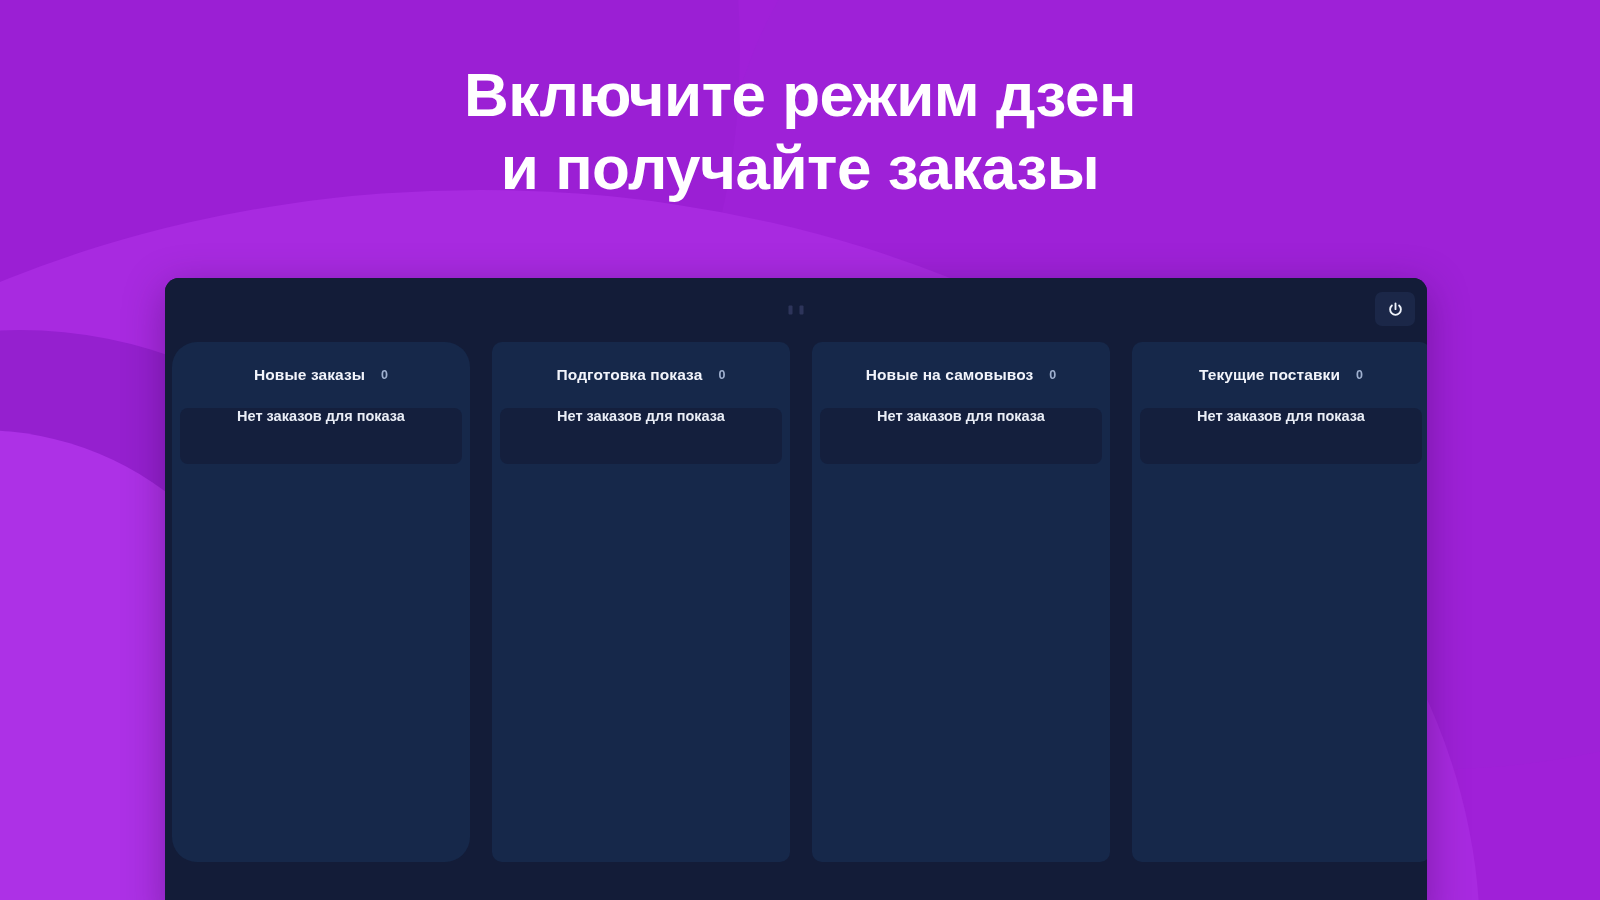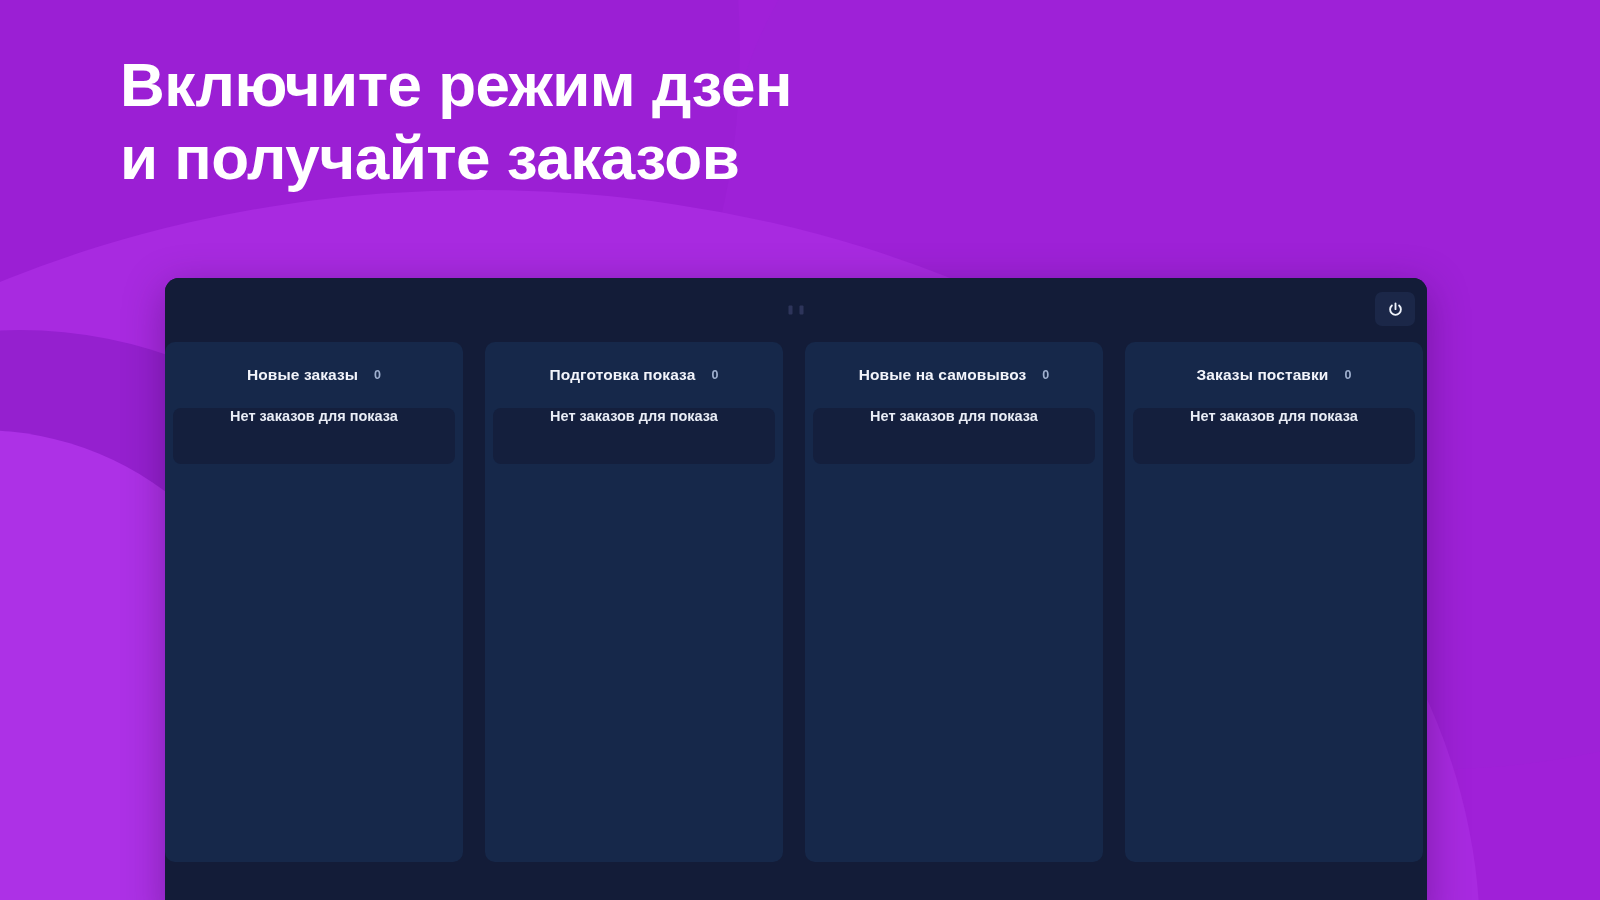"Включите режим дзен" .headline { text-align: left -> center; top: 48px -> 58px }
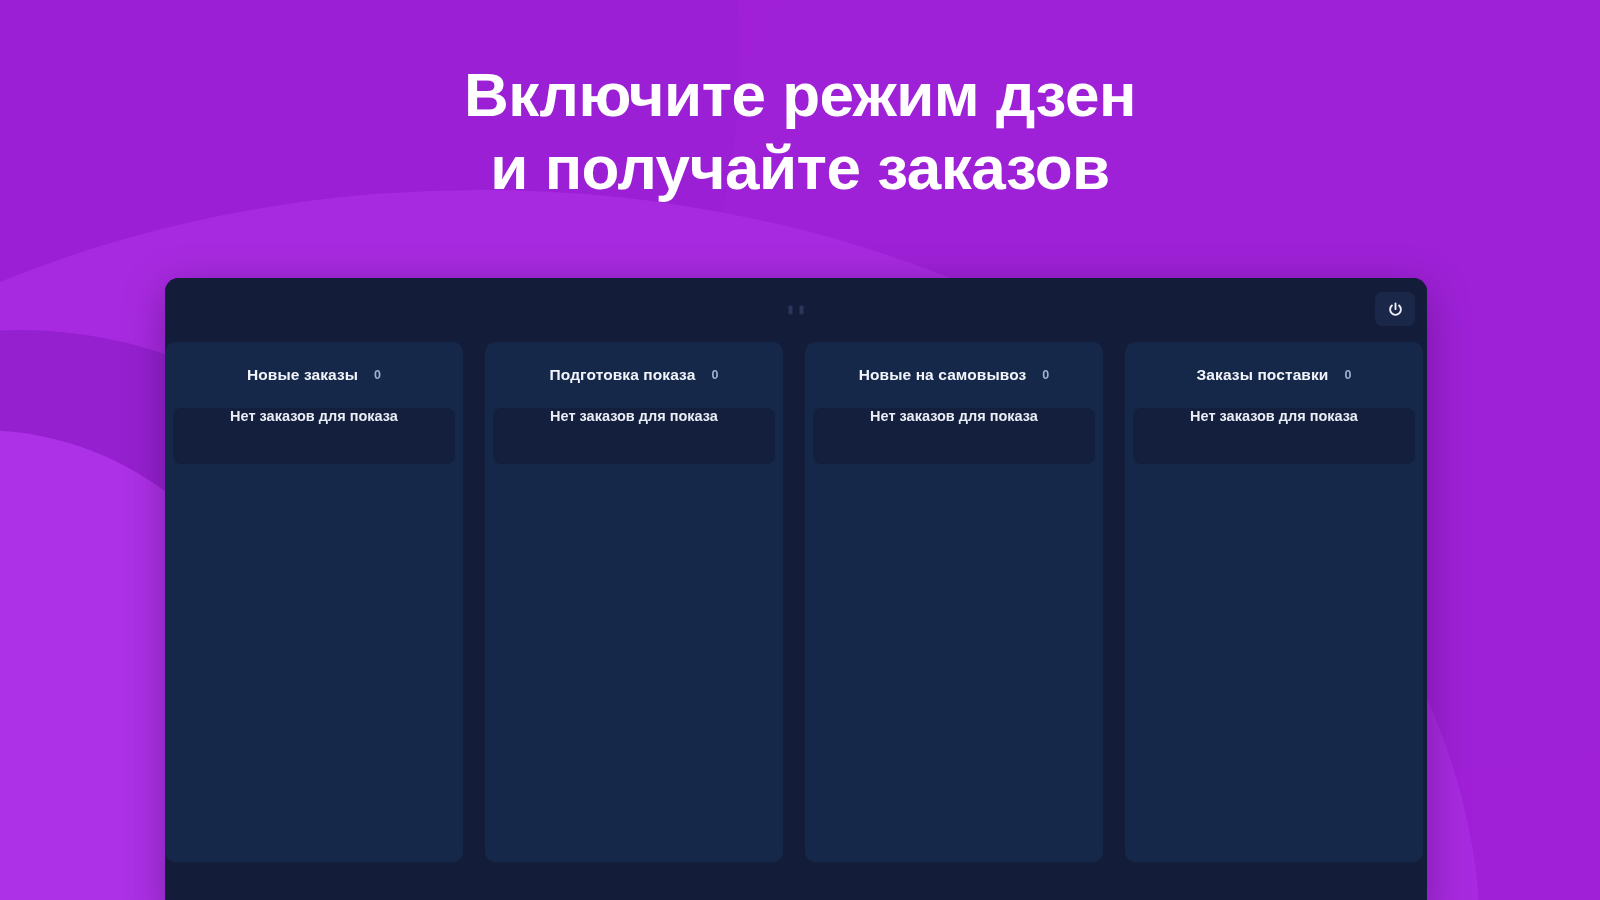"и получайте заказов" span.line { text: заказов -> заказы }
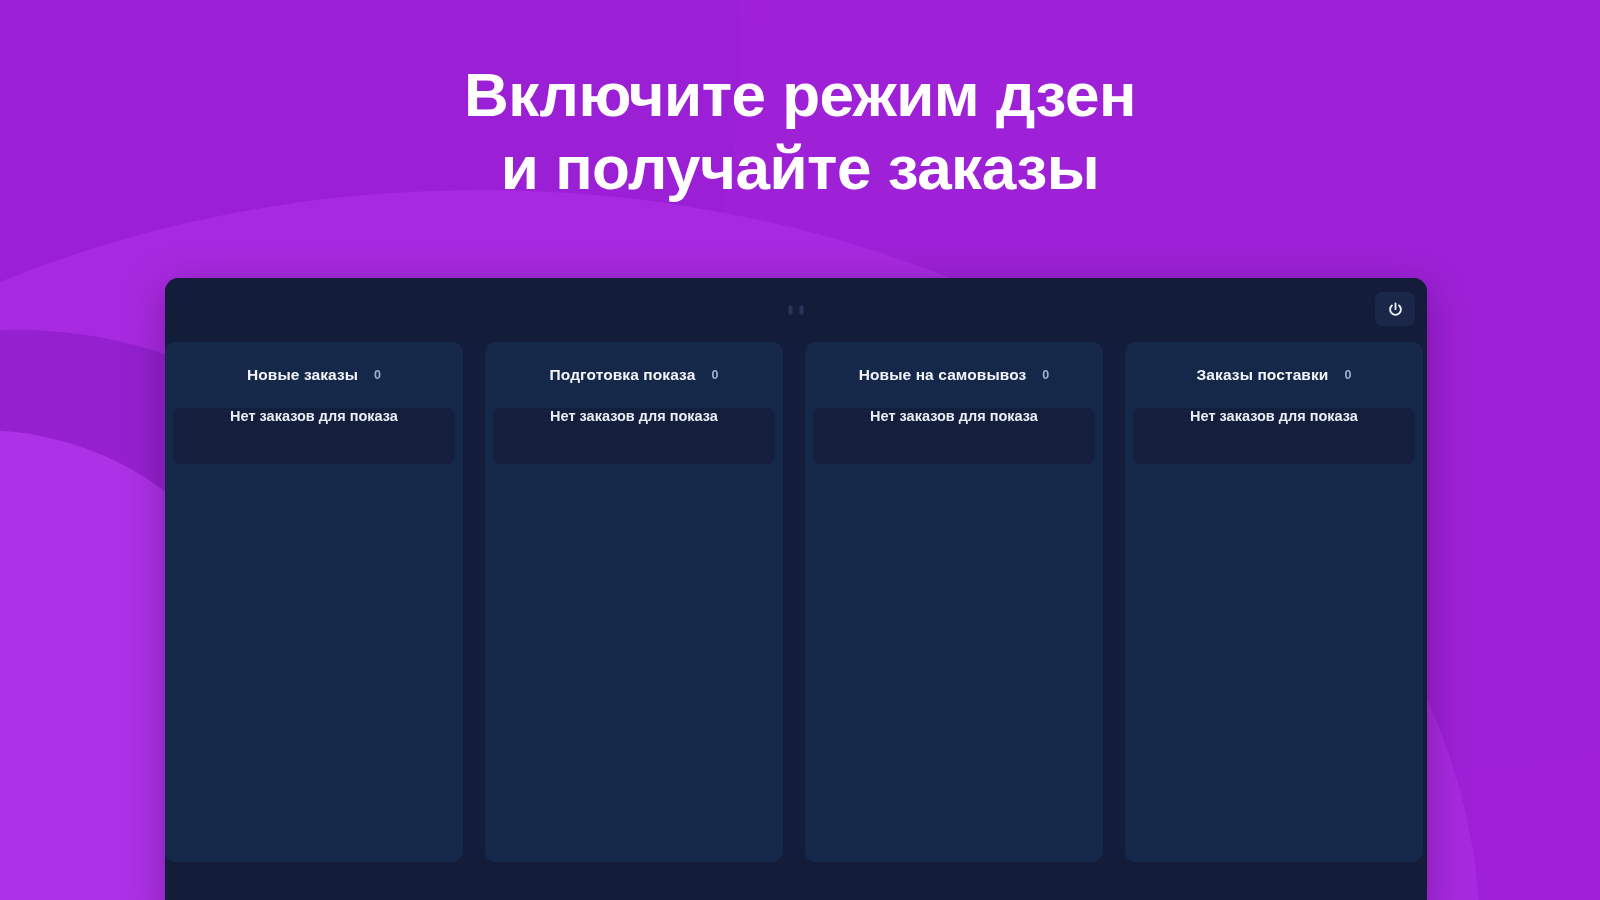"Новые заказы" .column:first-child { border-radius: none -> 25px; margin-left: 0px -> 7px }
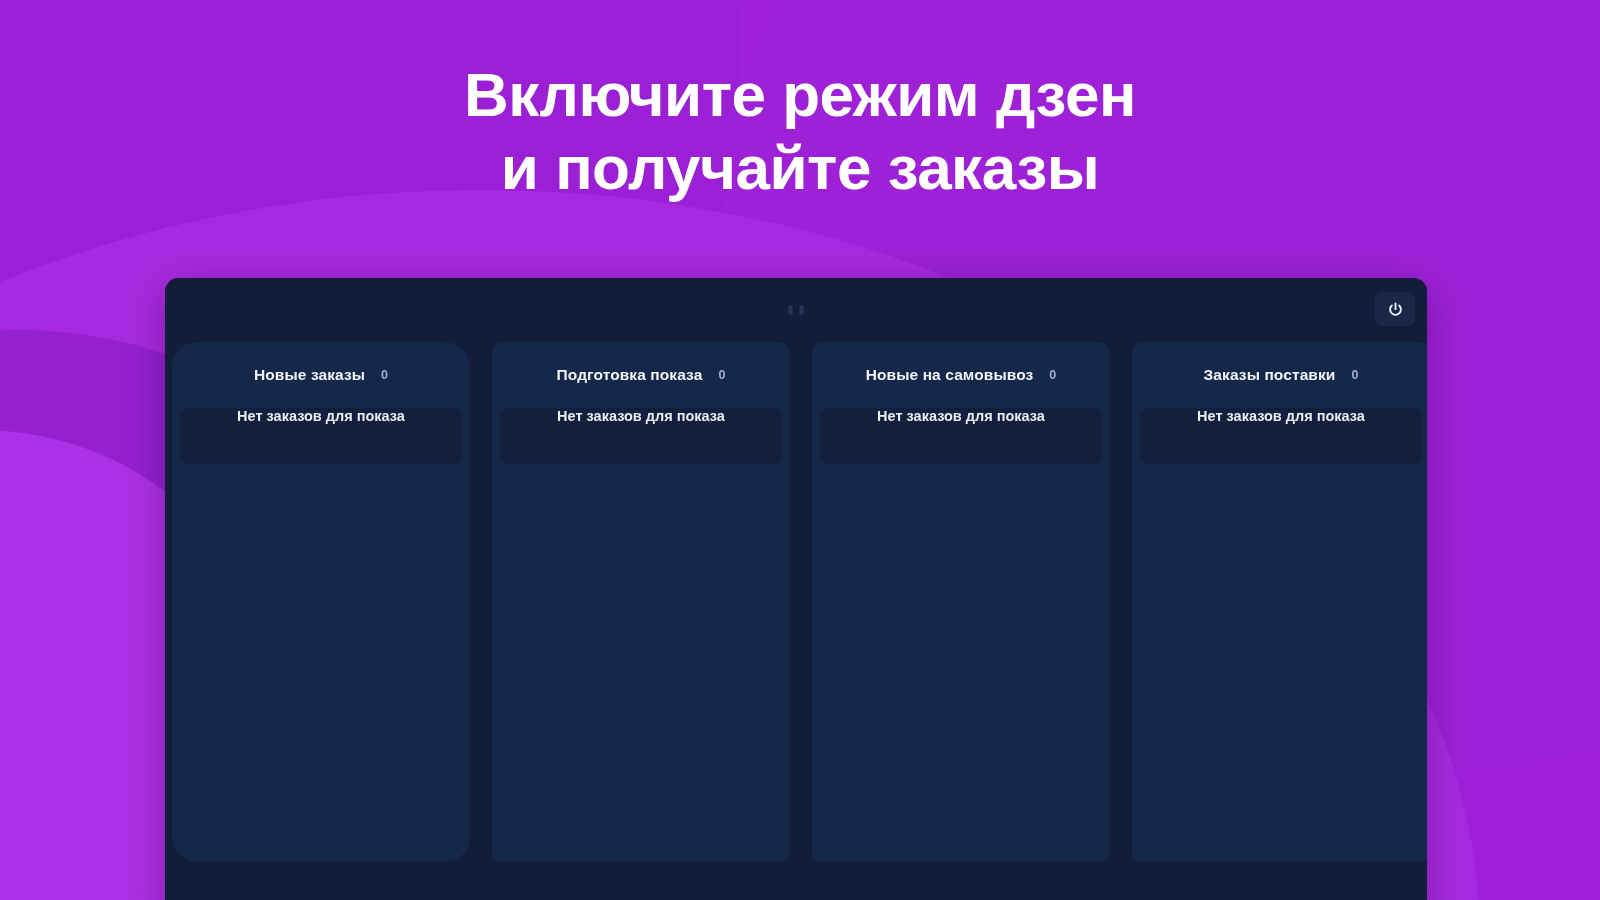"Заказы поставки" span.col-title { text: Заказы -> Текущие }
